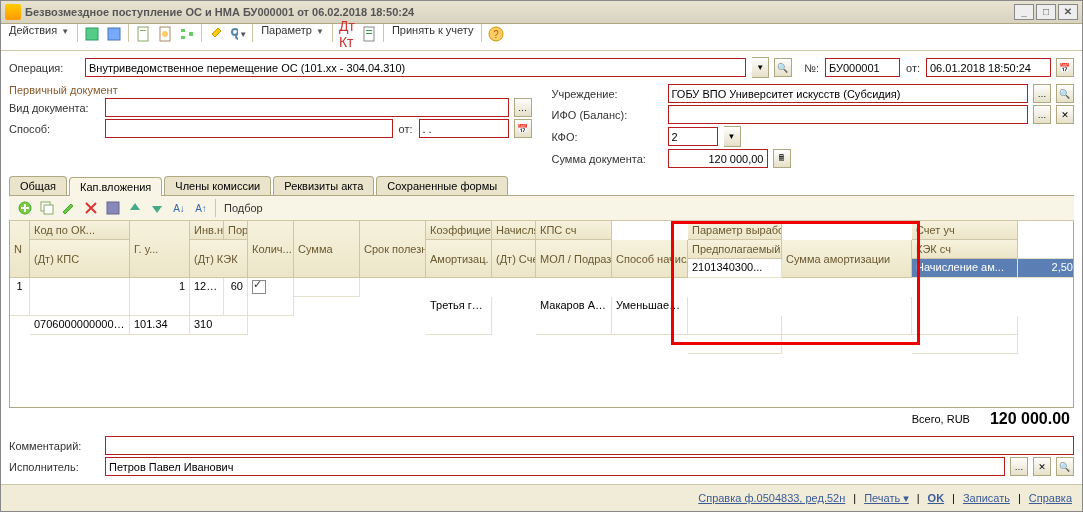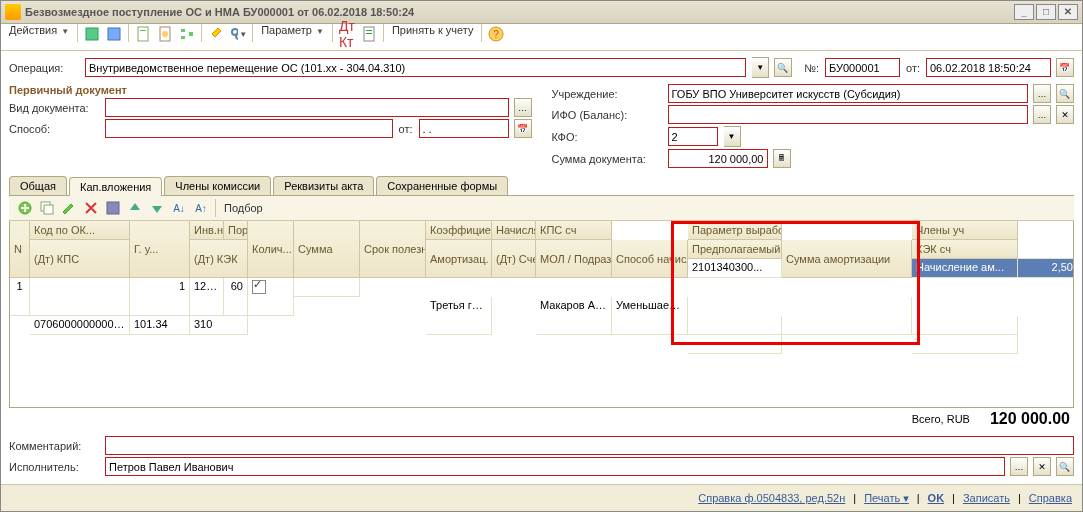"06.02.2018 18:50:24" span { text: 06.02.2018 -> 06.01.2018 }
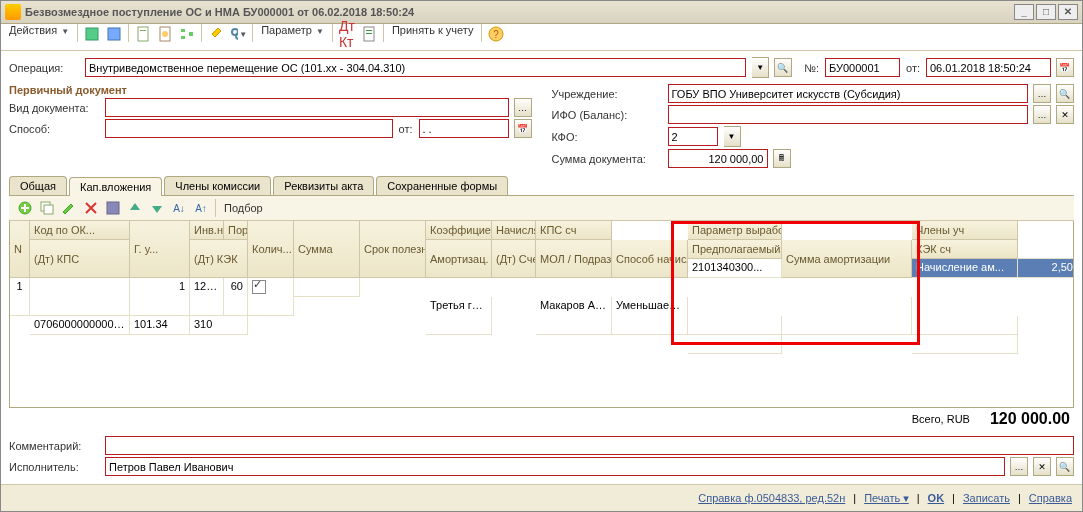"Первичный документ" .lbl-brown { font-weight: bold -> normal }
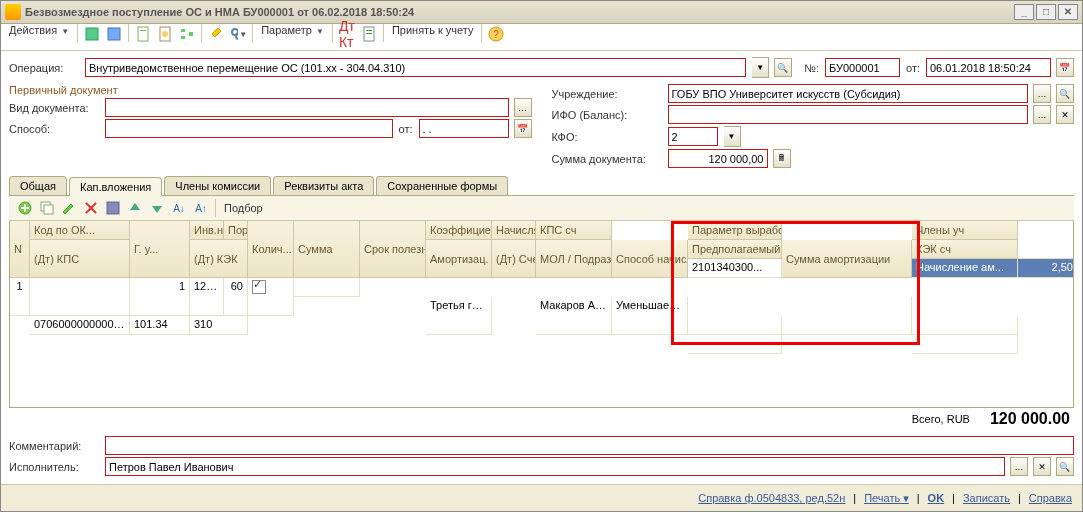"Члены уч" div.gh { text: Члены -> Счет }
